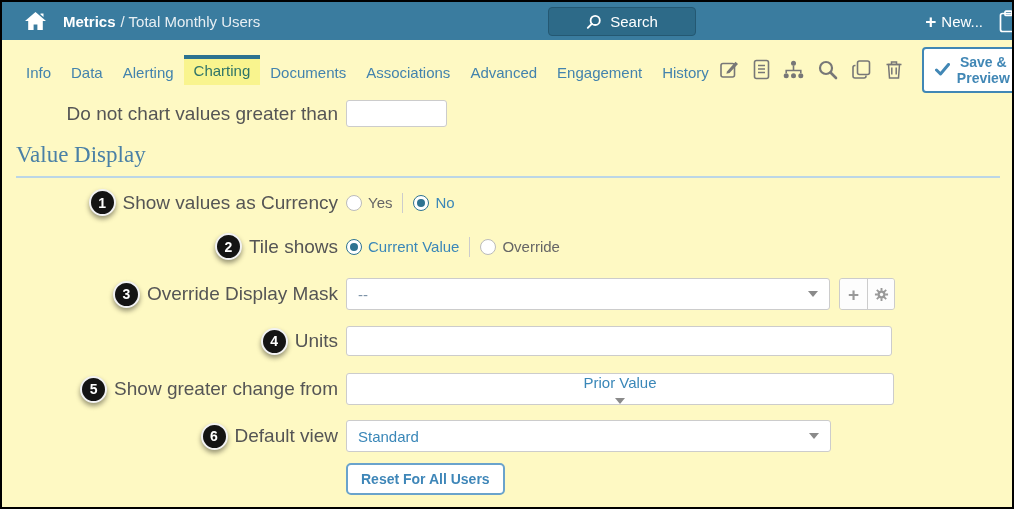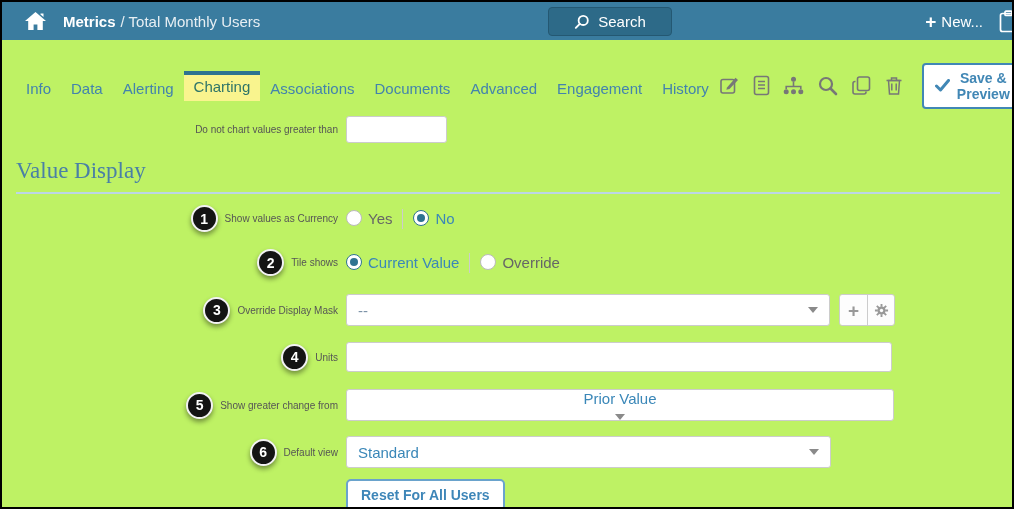"Metrics / Total Monthly Users" .frame { background: #bef264 -> #fef9c3 }
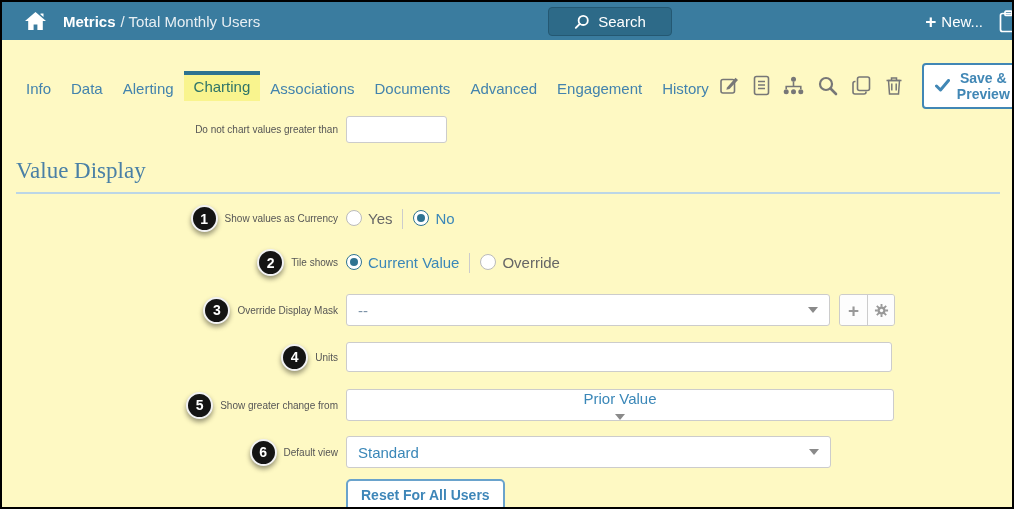"Search" .searchbtn { width: 124px -> 148px }
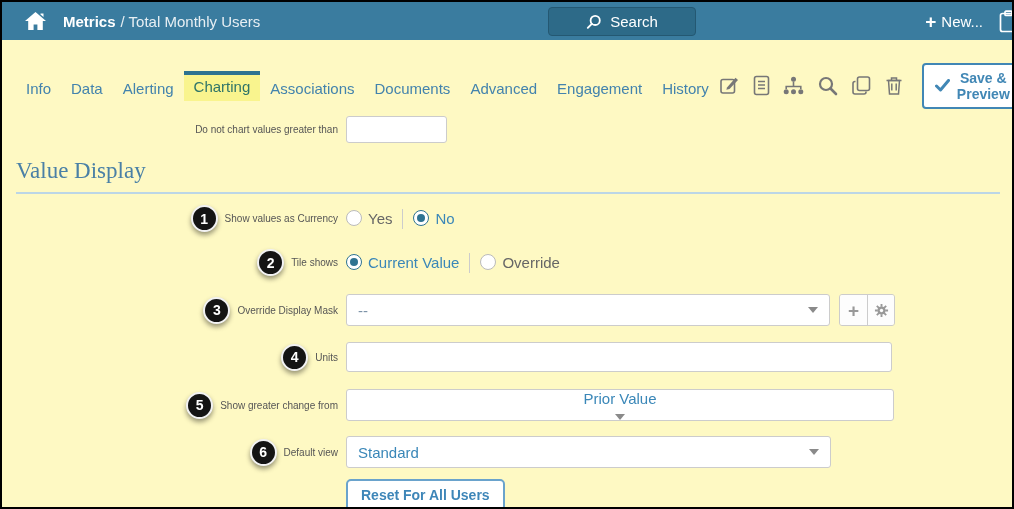"Info" .tabs { margin: 30px 12px 0 14px -> 14px 12px 0 14px }
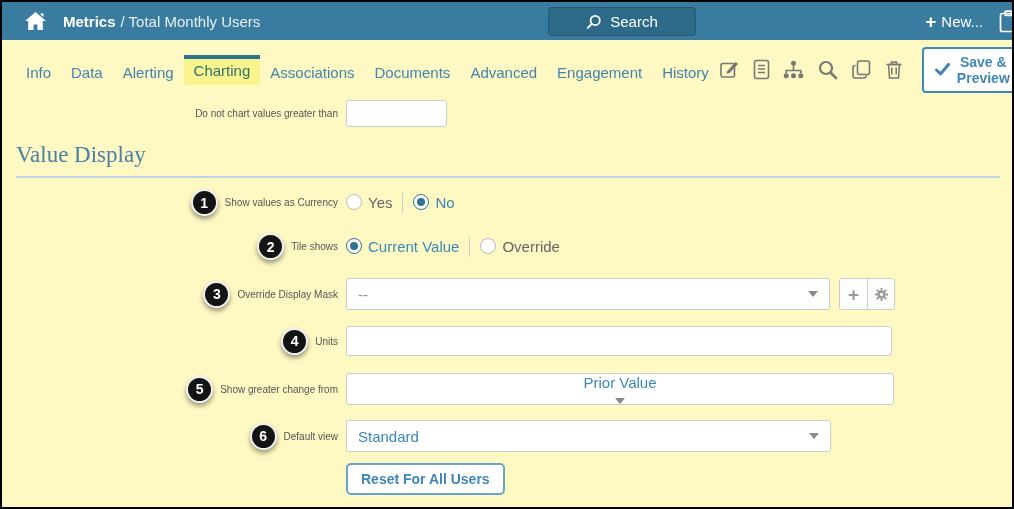"Associations" div.tab { order: before "Documents" -> after "Documents" }
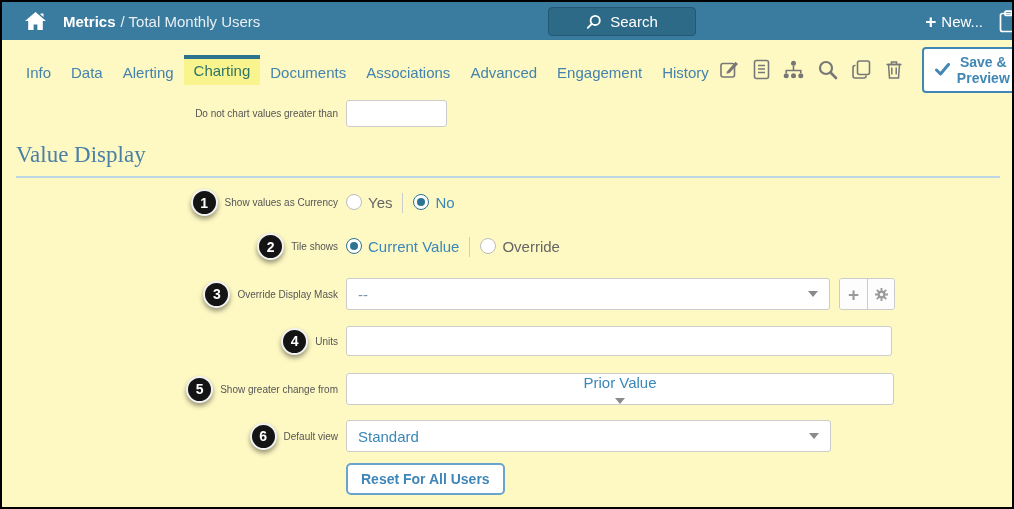"Do not chart values greater" .lbl { font-size: 10px -> 19px }
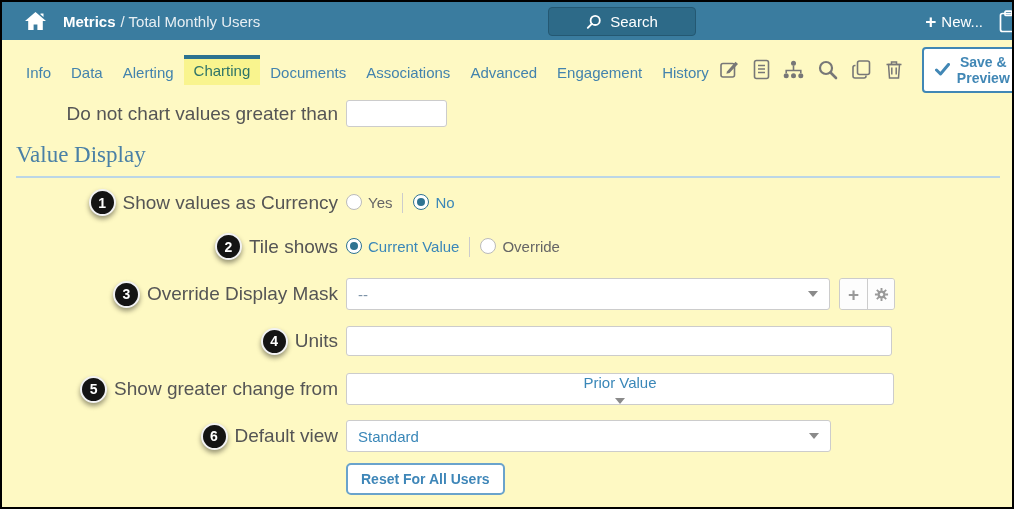"Yes" .radio { align-items: flex-start -> center }
